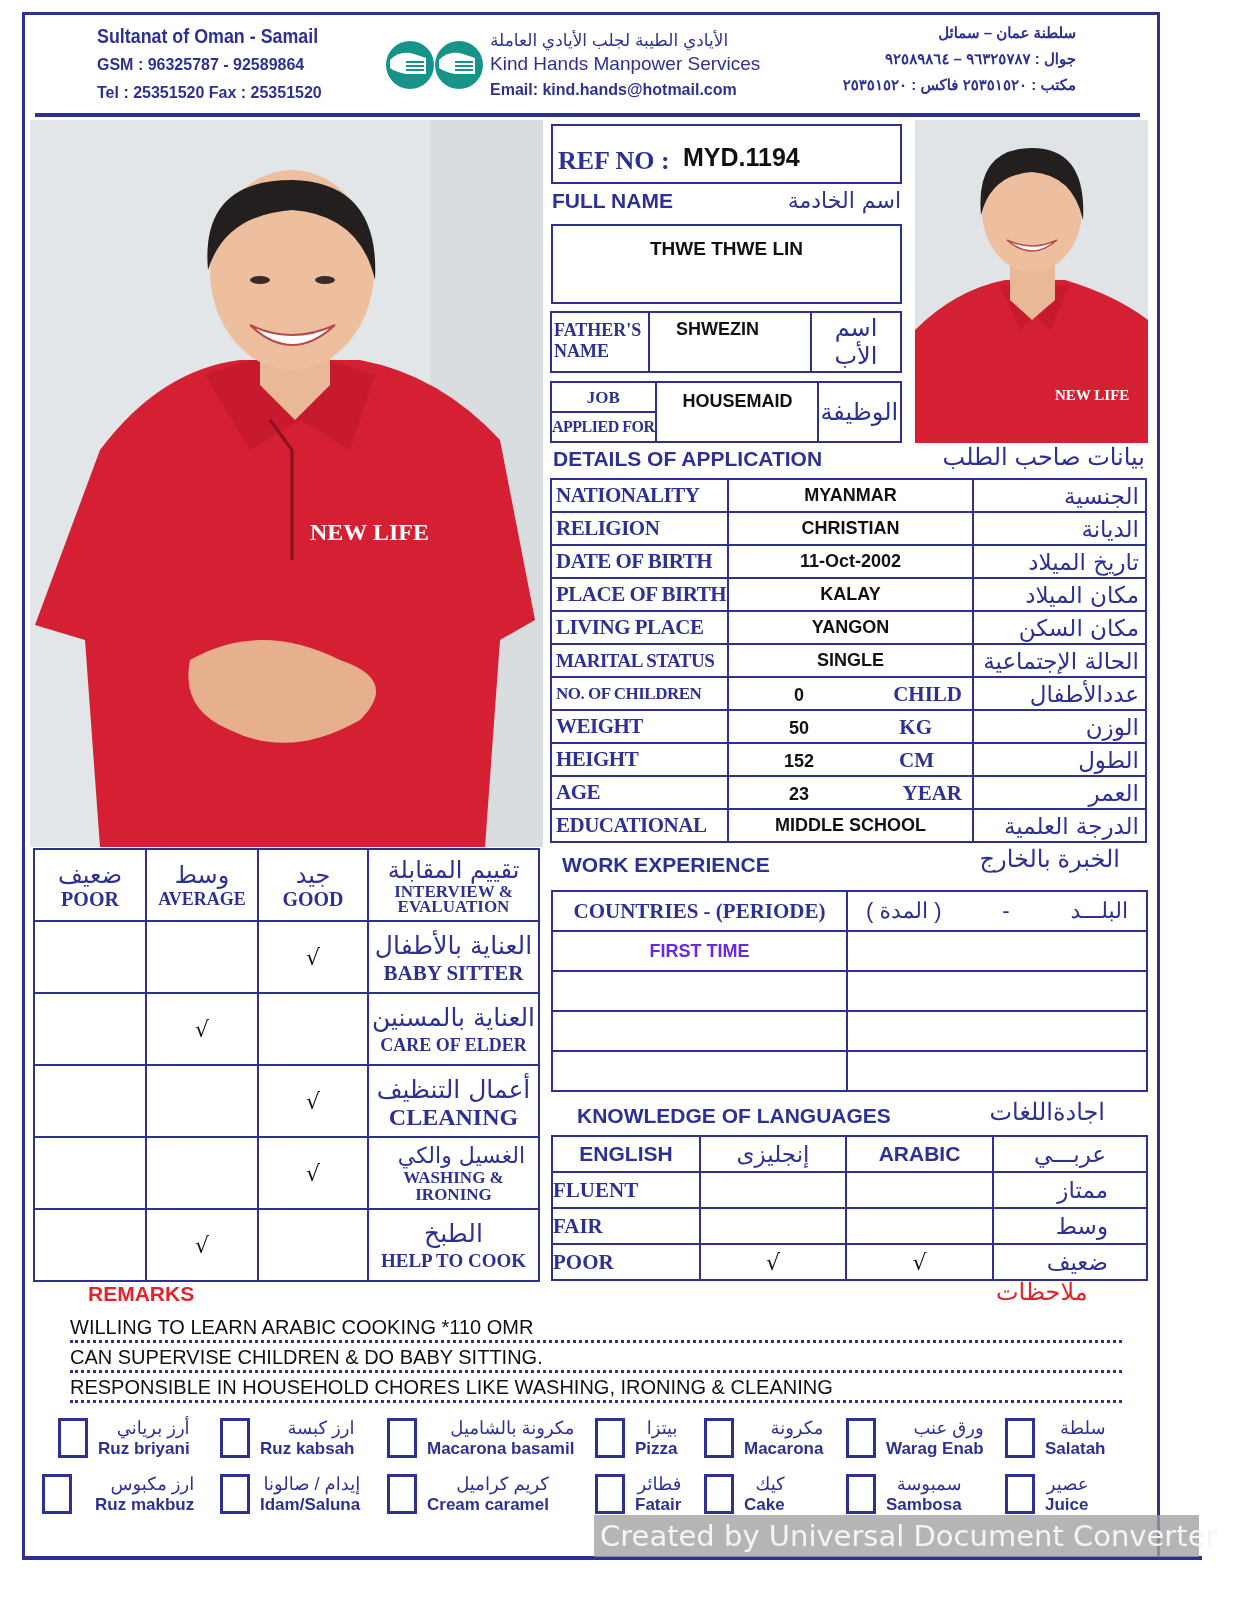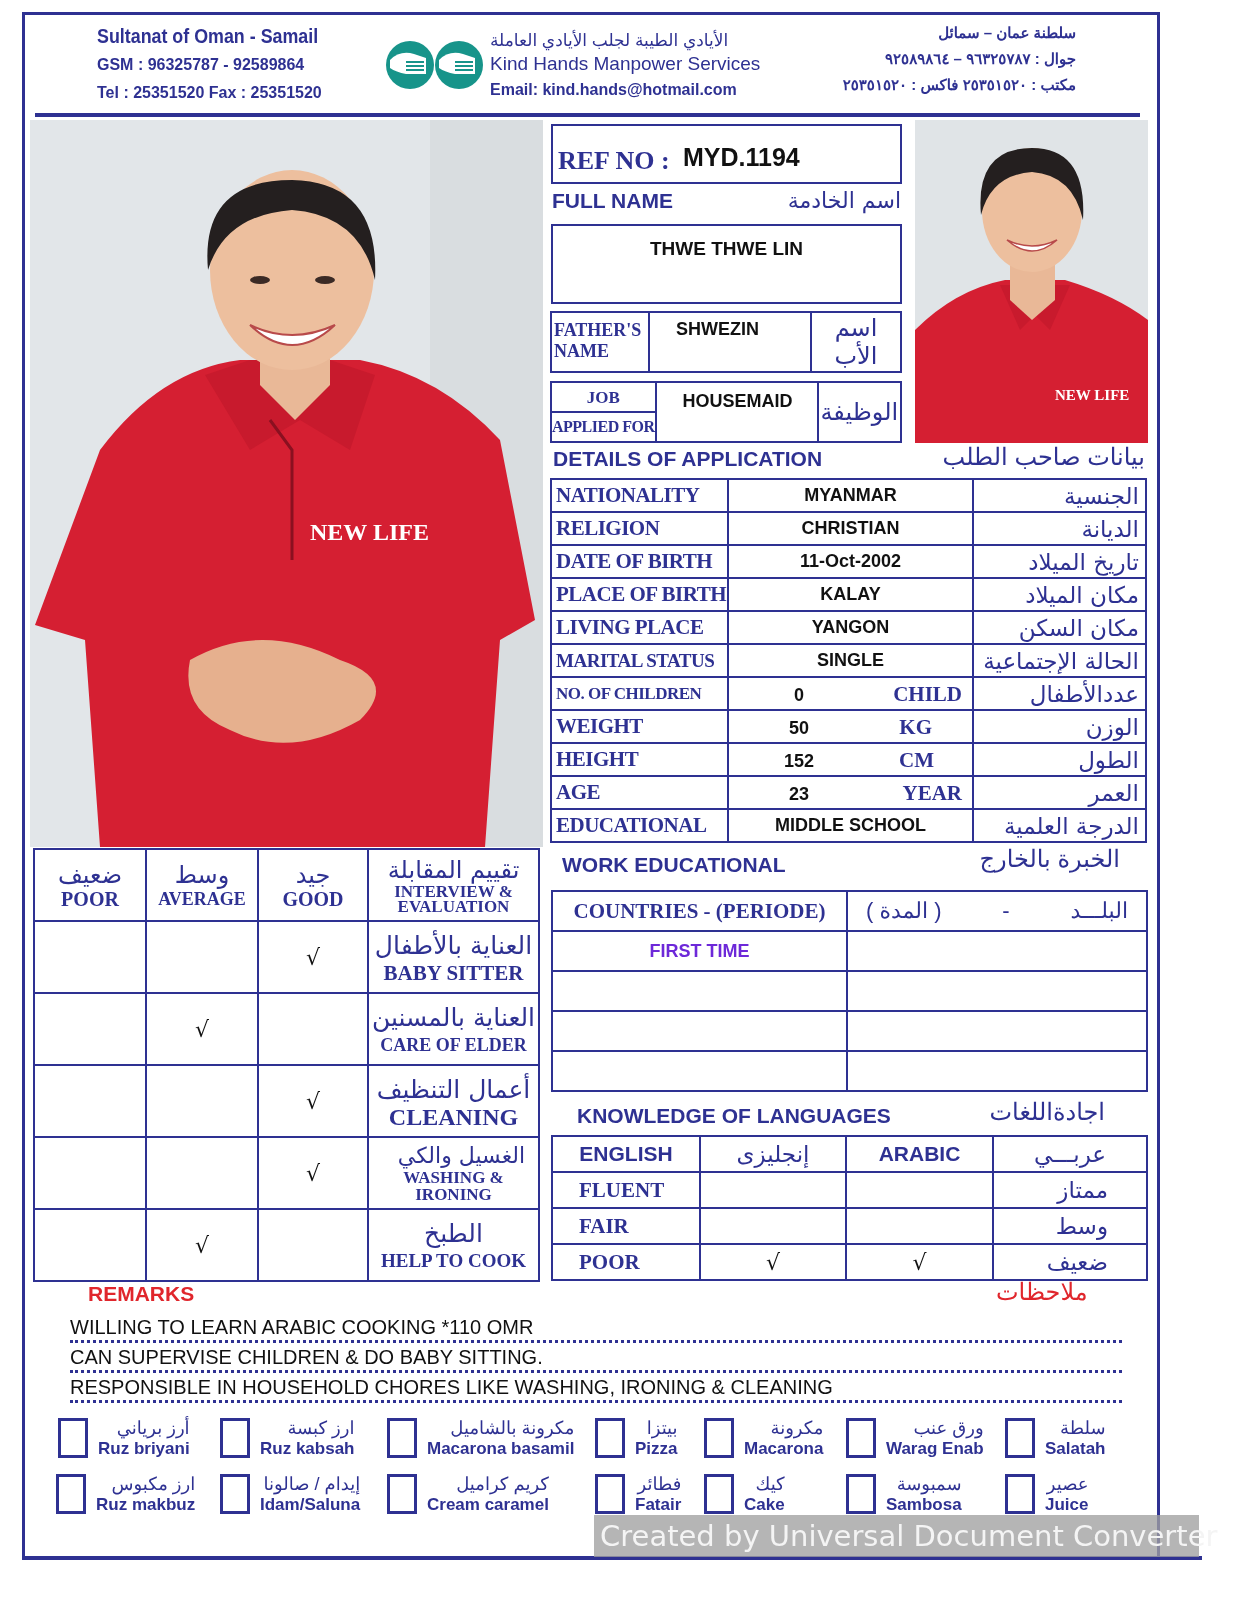"WORK EDUCATIONAL" div.sec-title { text: EDUCATIONAL -> EXPERIENCE }
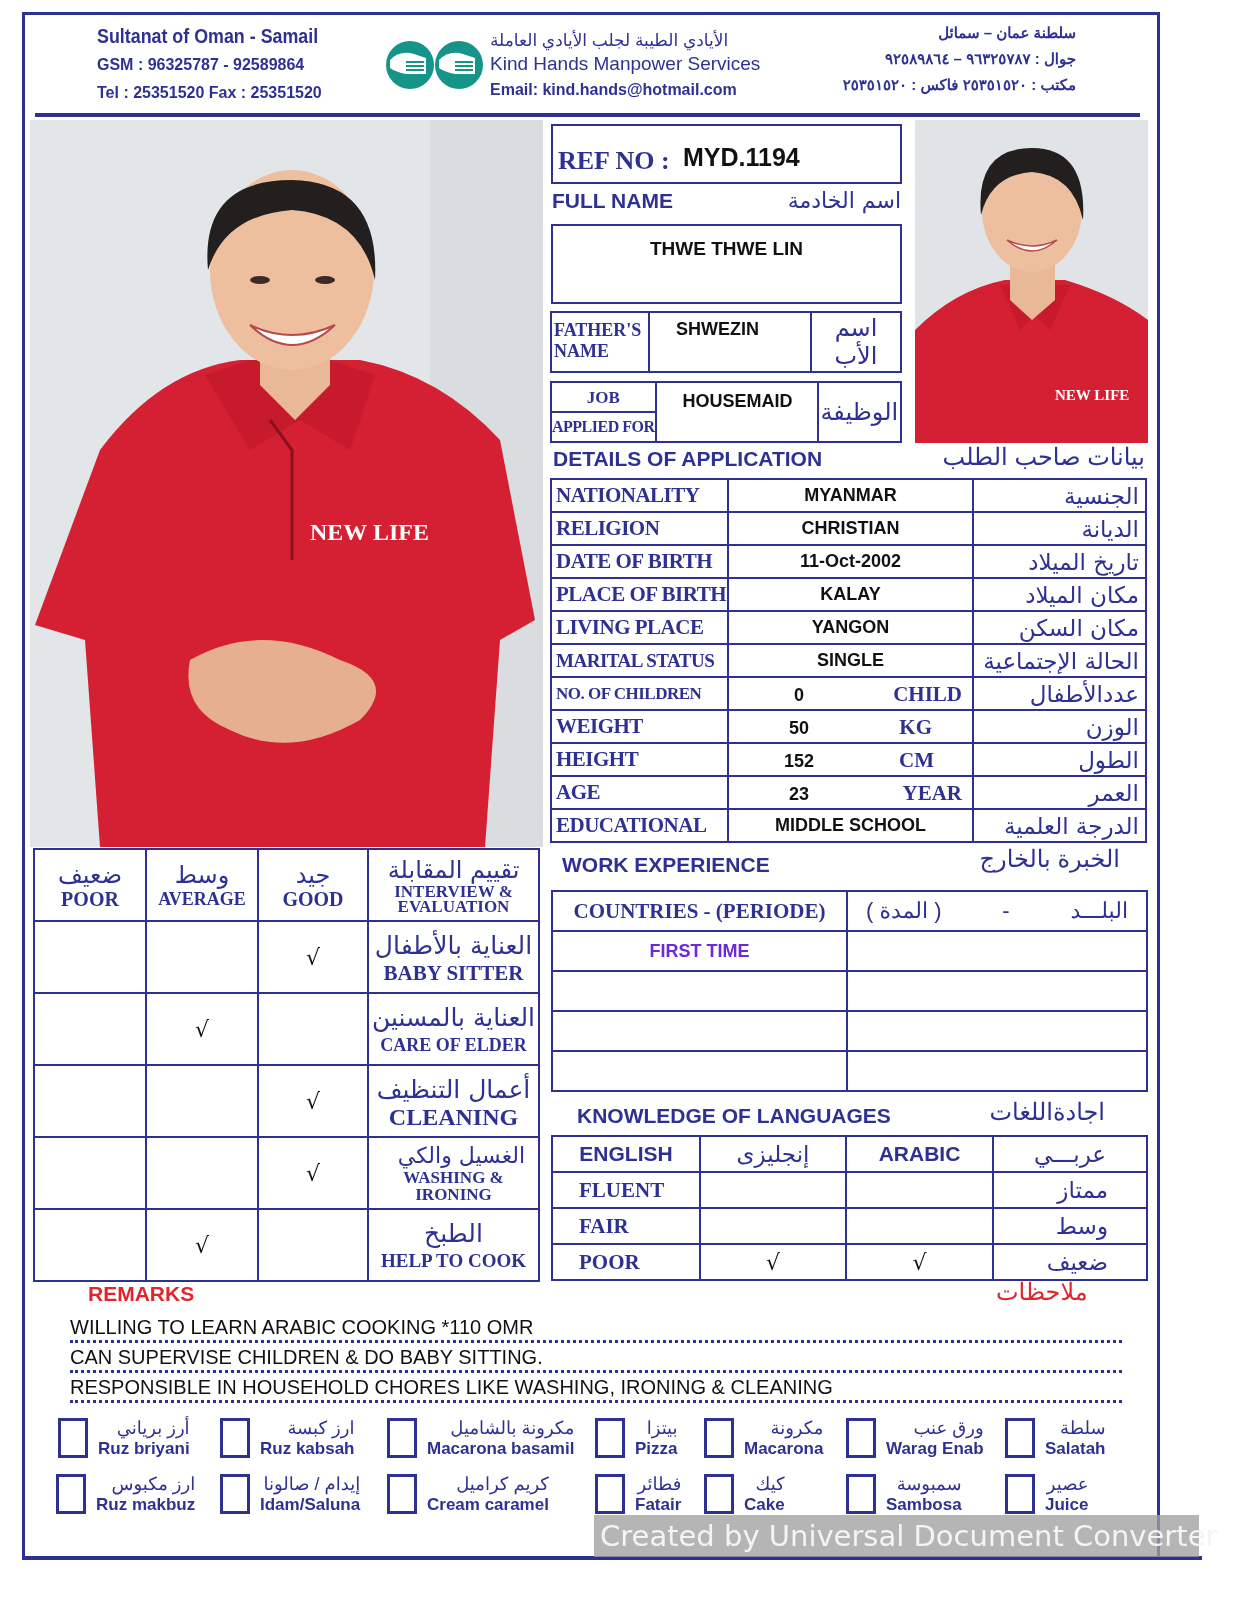"FLUENT" .lang .len { padding-left: 26px -> none }
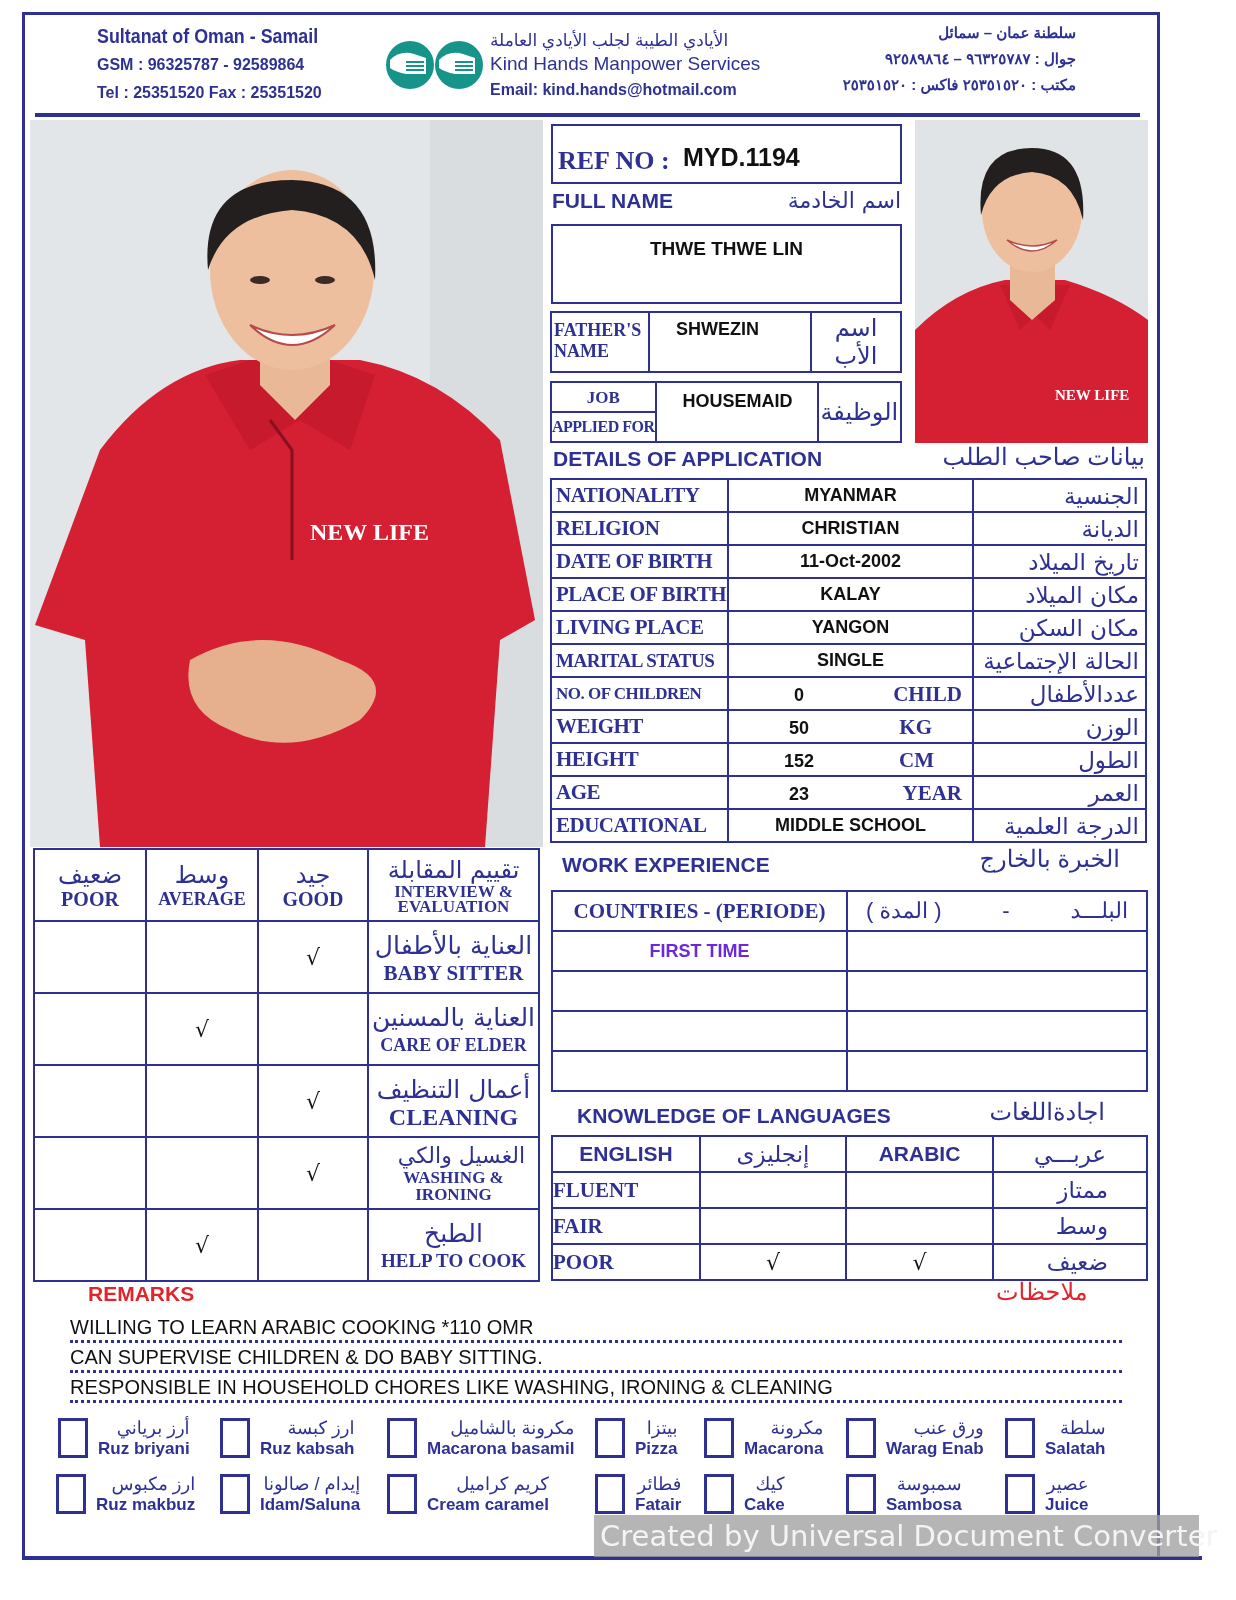"ارز مكبوس" div.food { gap: none -> 13px; left: 56px -> 42px }
